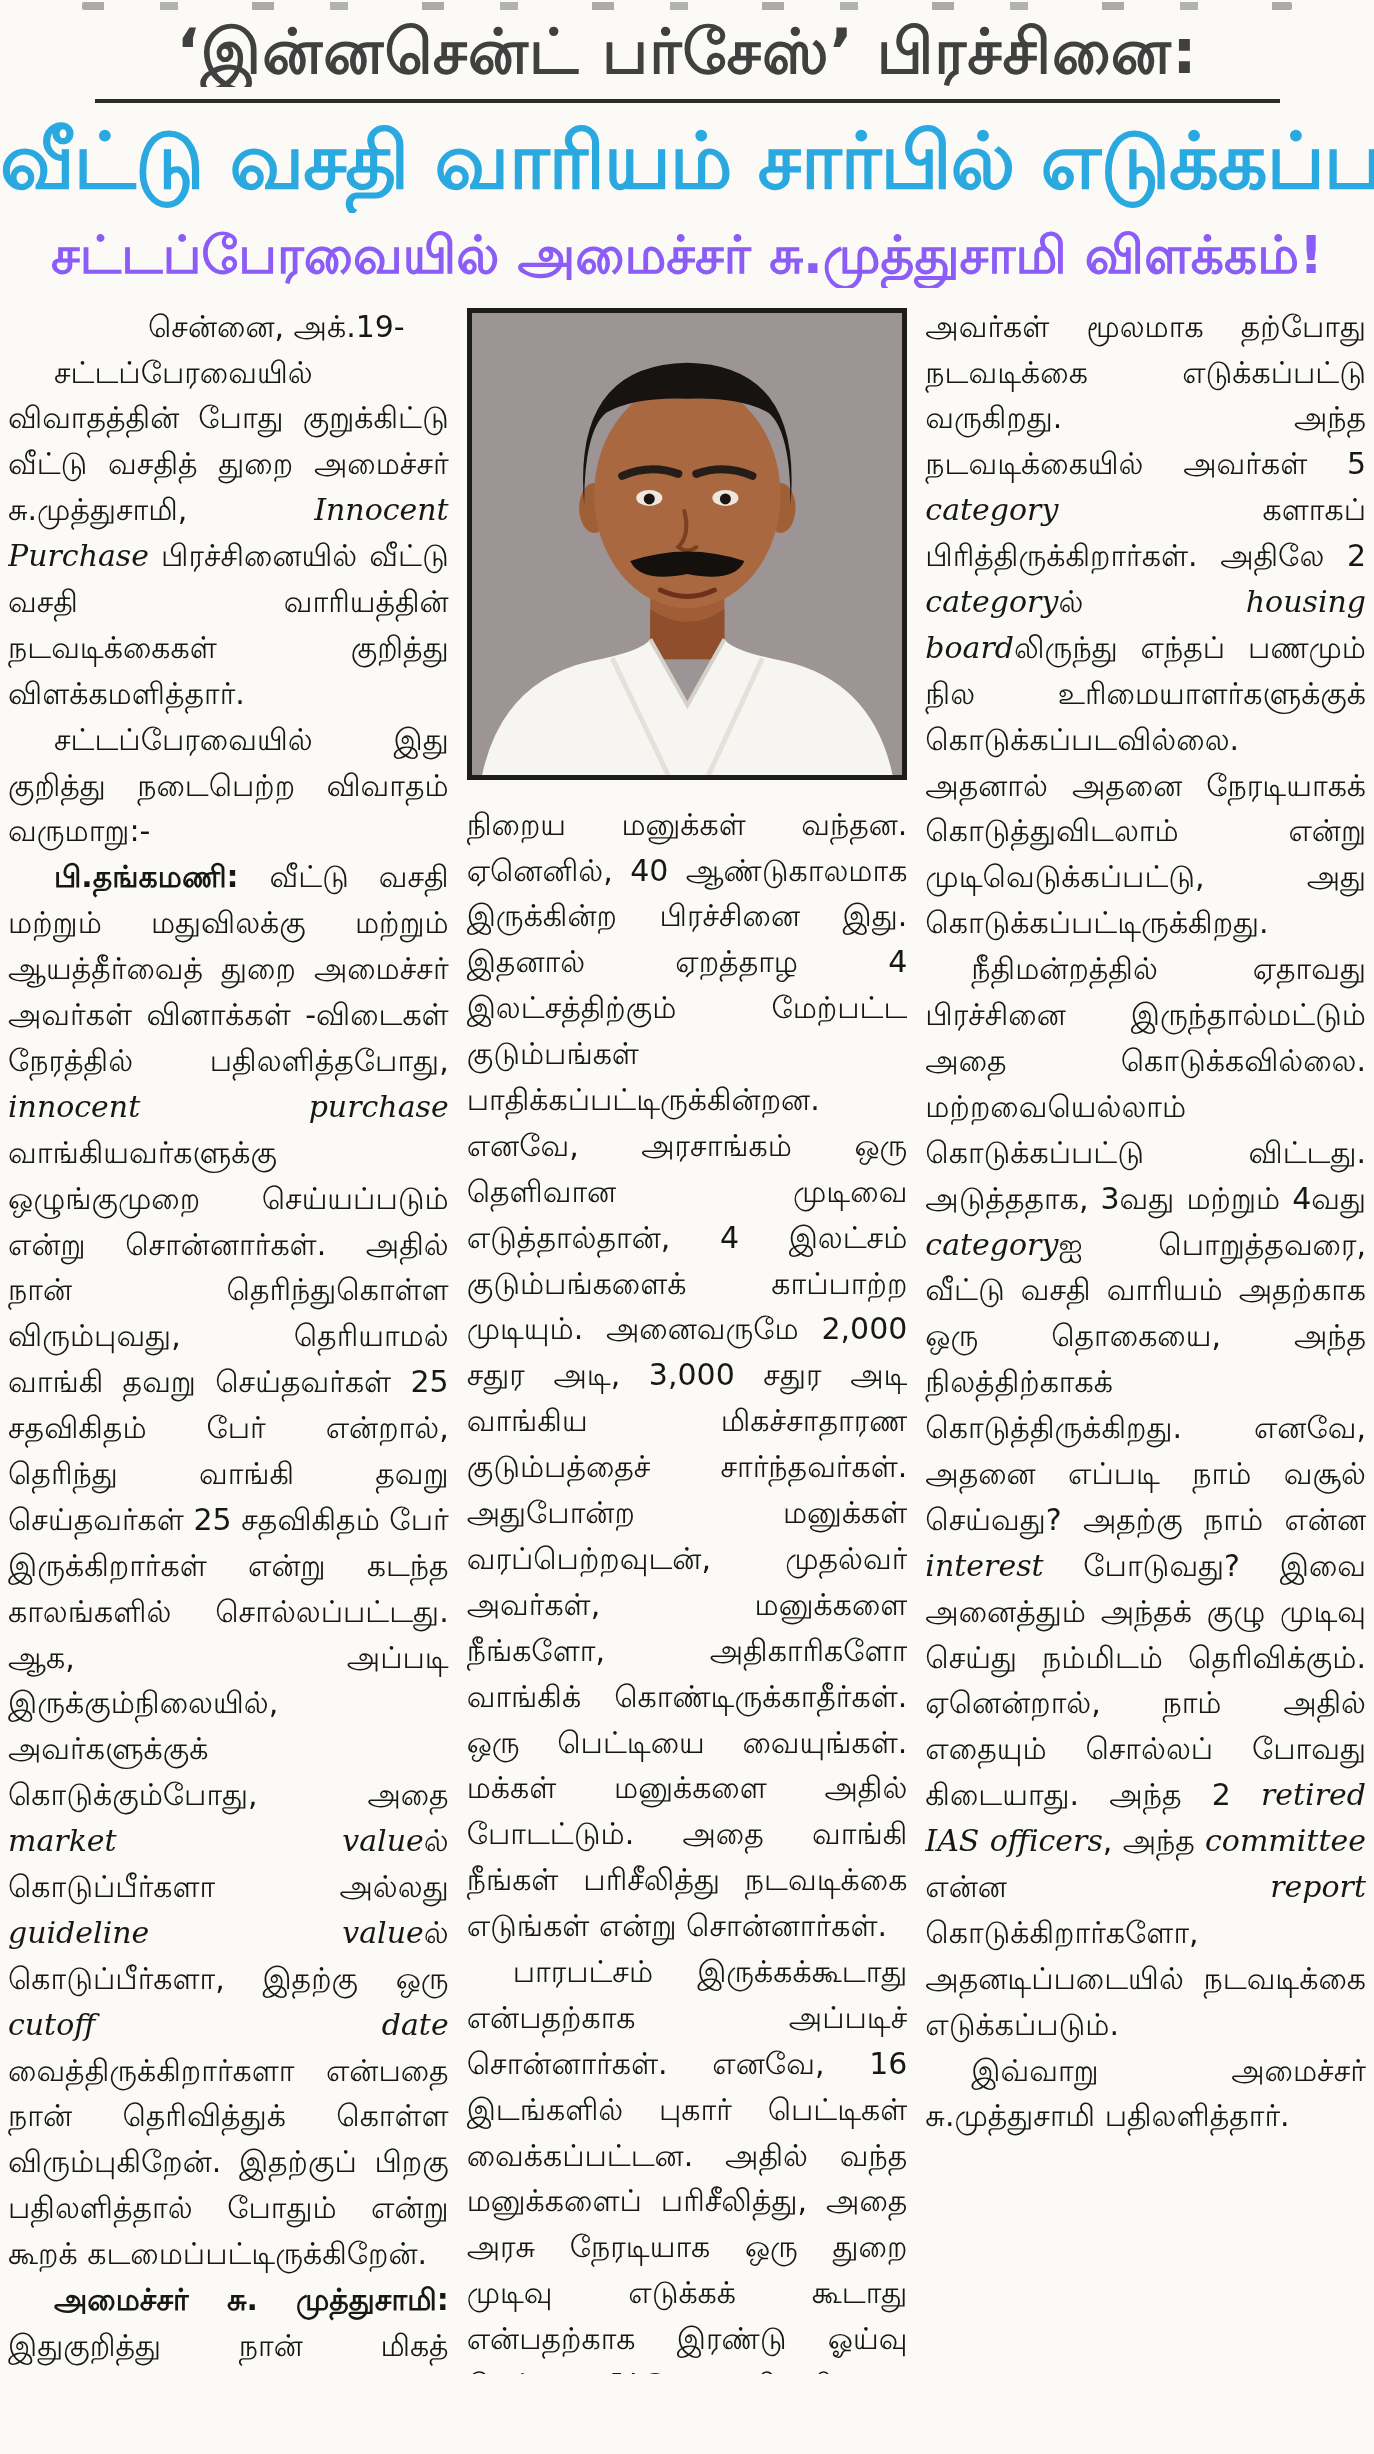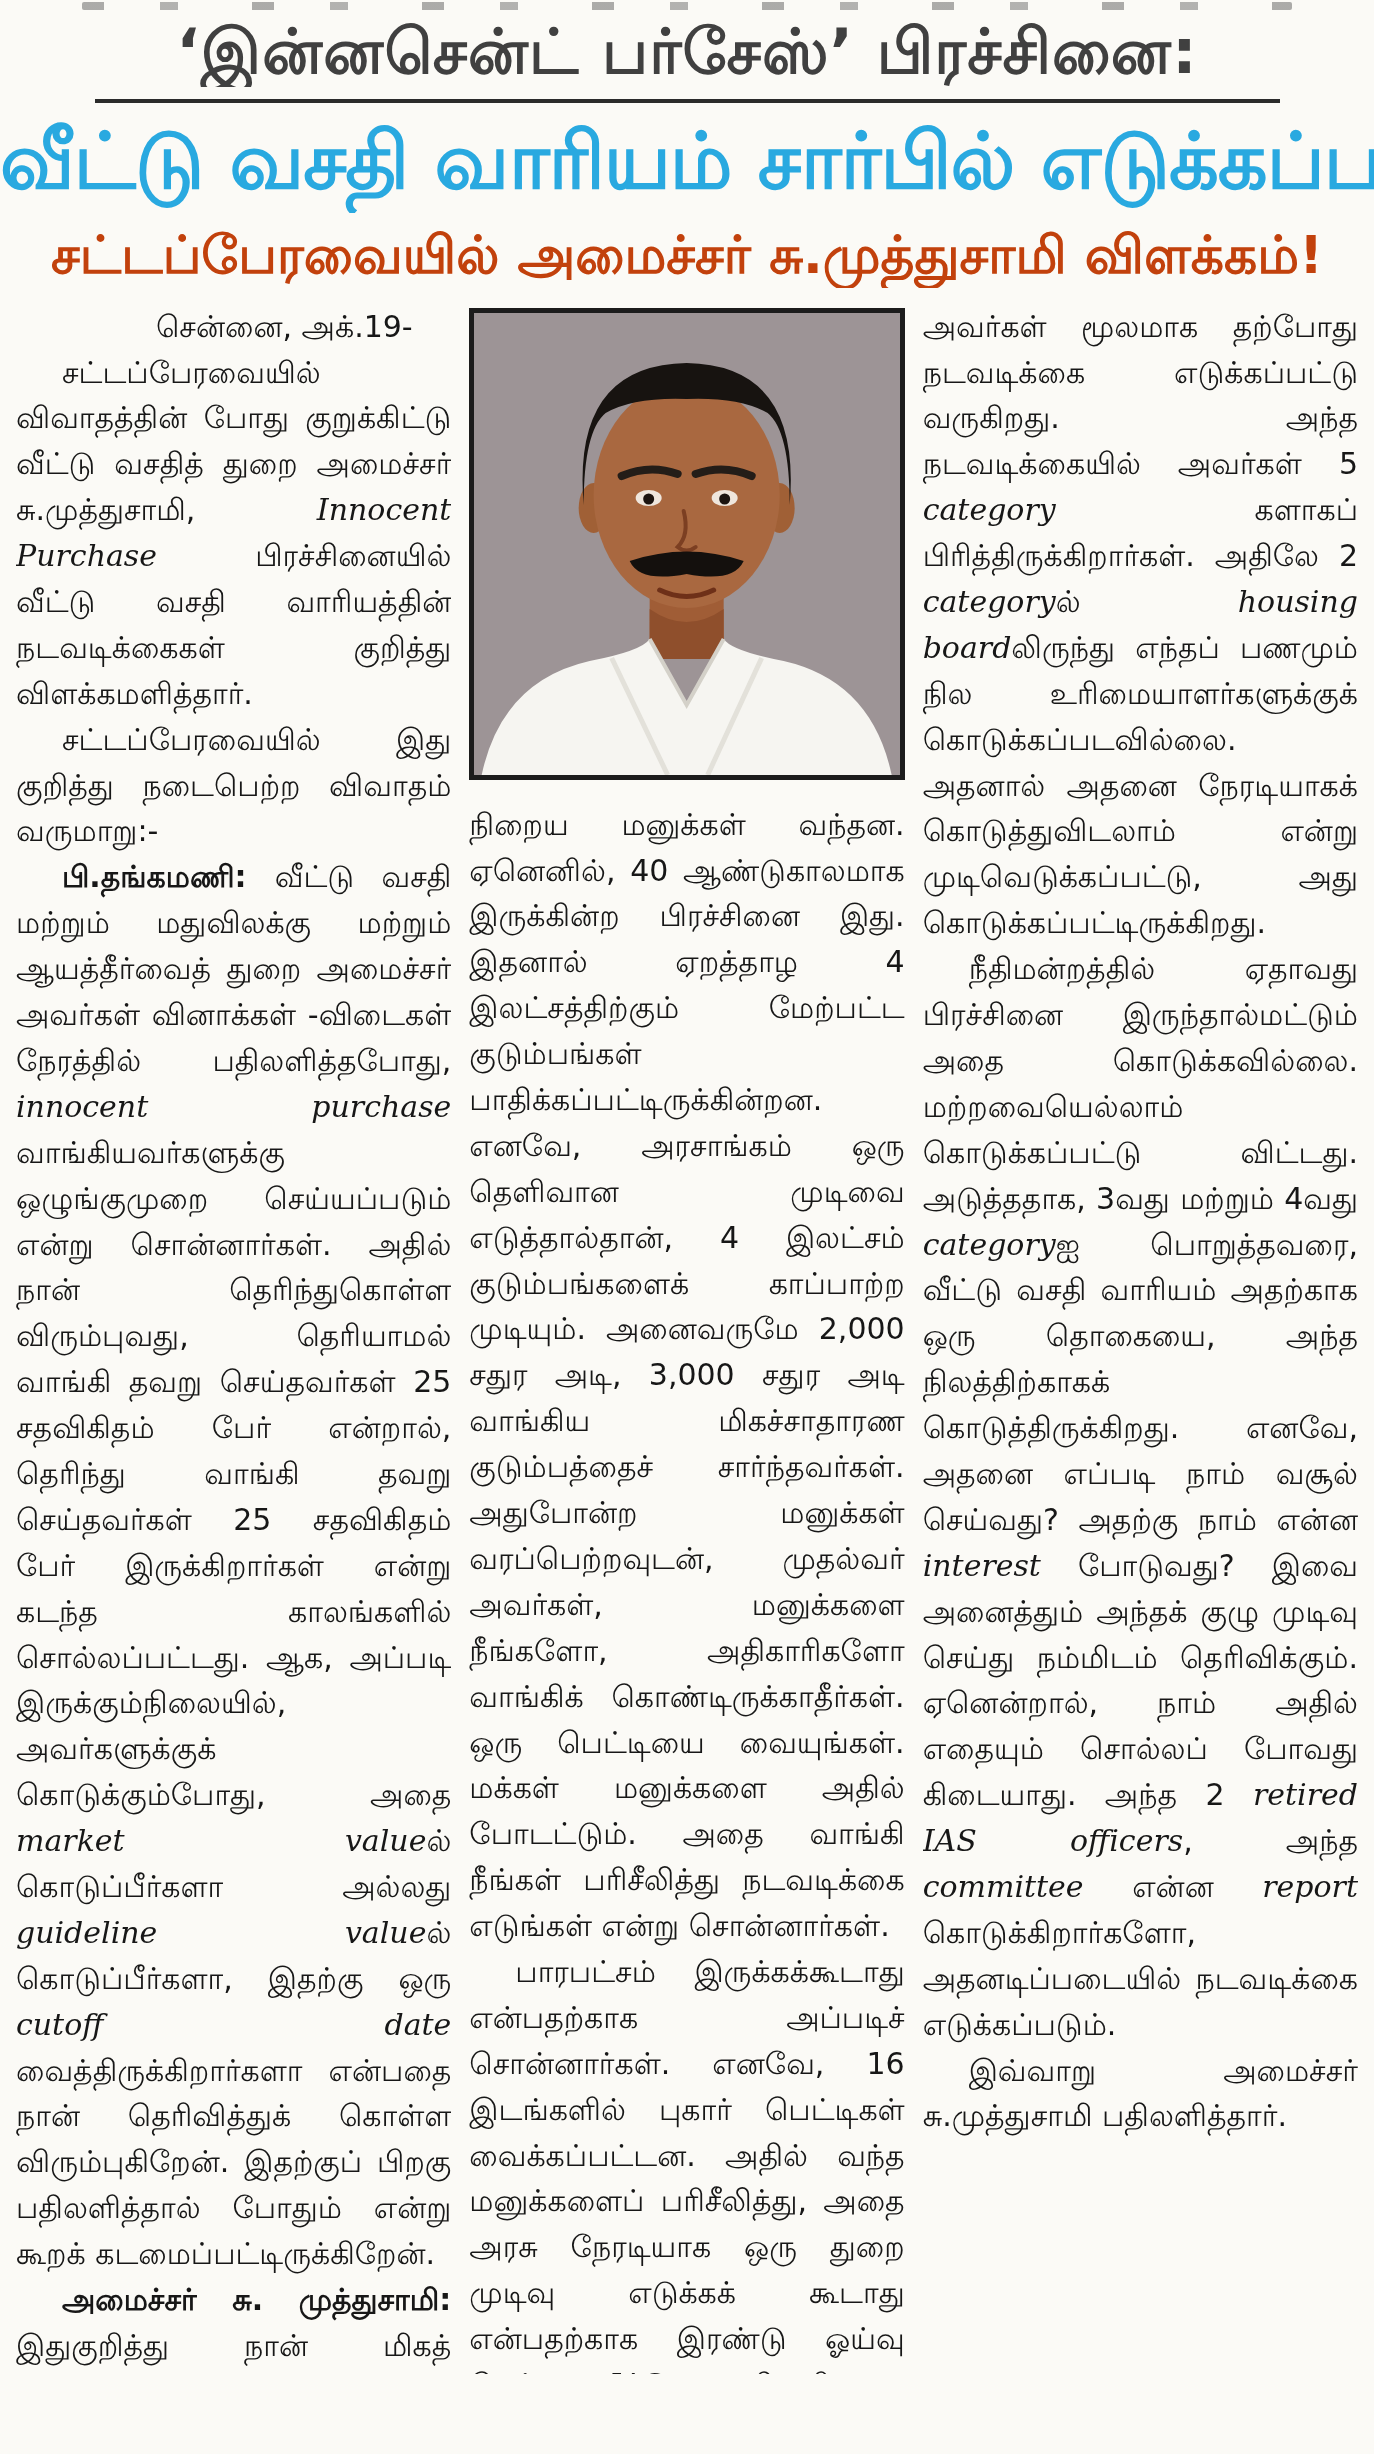"சட்டப்பேரவையில் அமைச்சர் சு.முத்துசாமி" h3.subheadline { color: #c2410c -> #8b5cf6 }
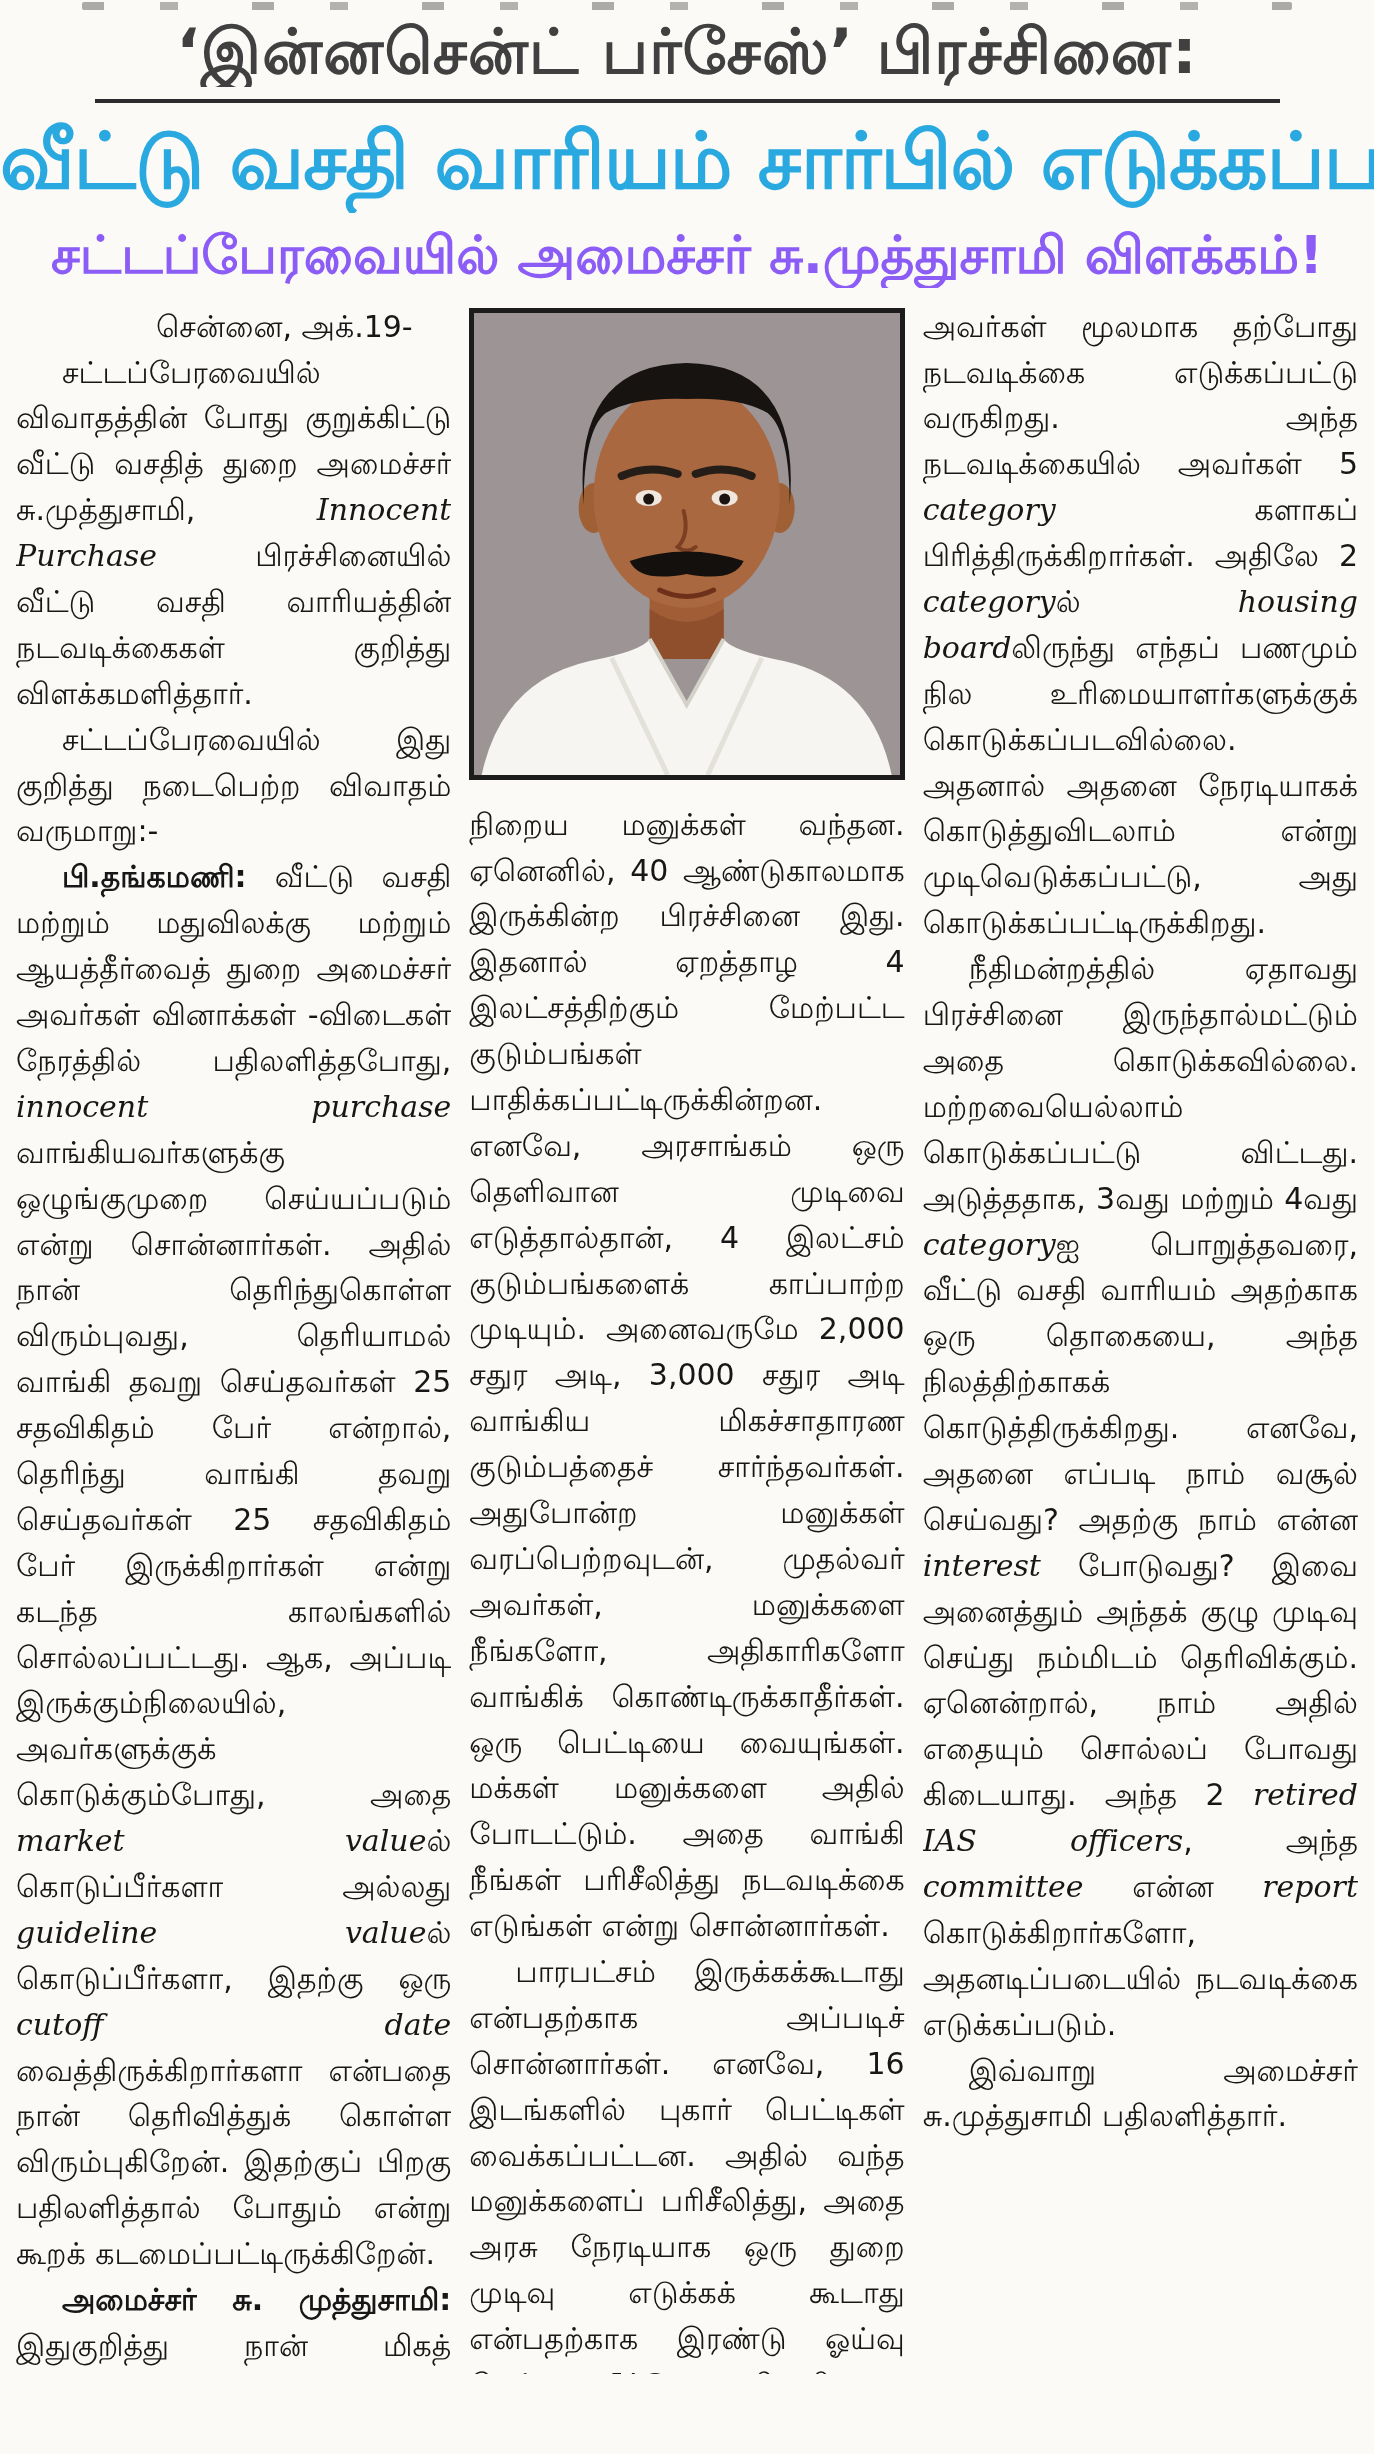"சென்னை, அக்.19-" .columns { padding: 16px 16px 0 -> 16px 8px 0 }
